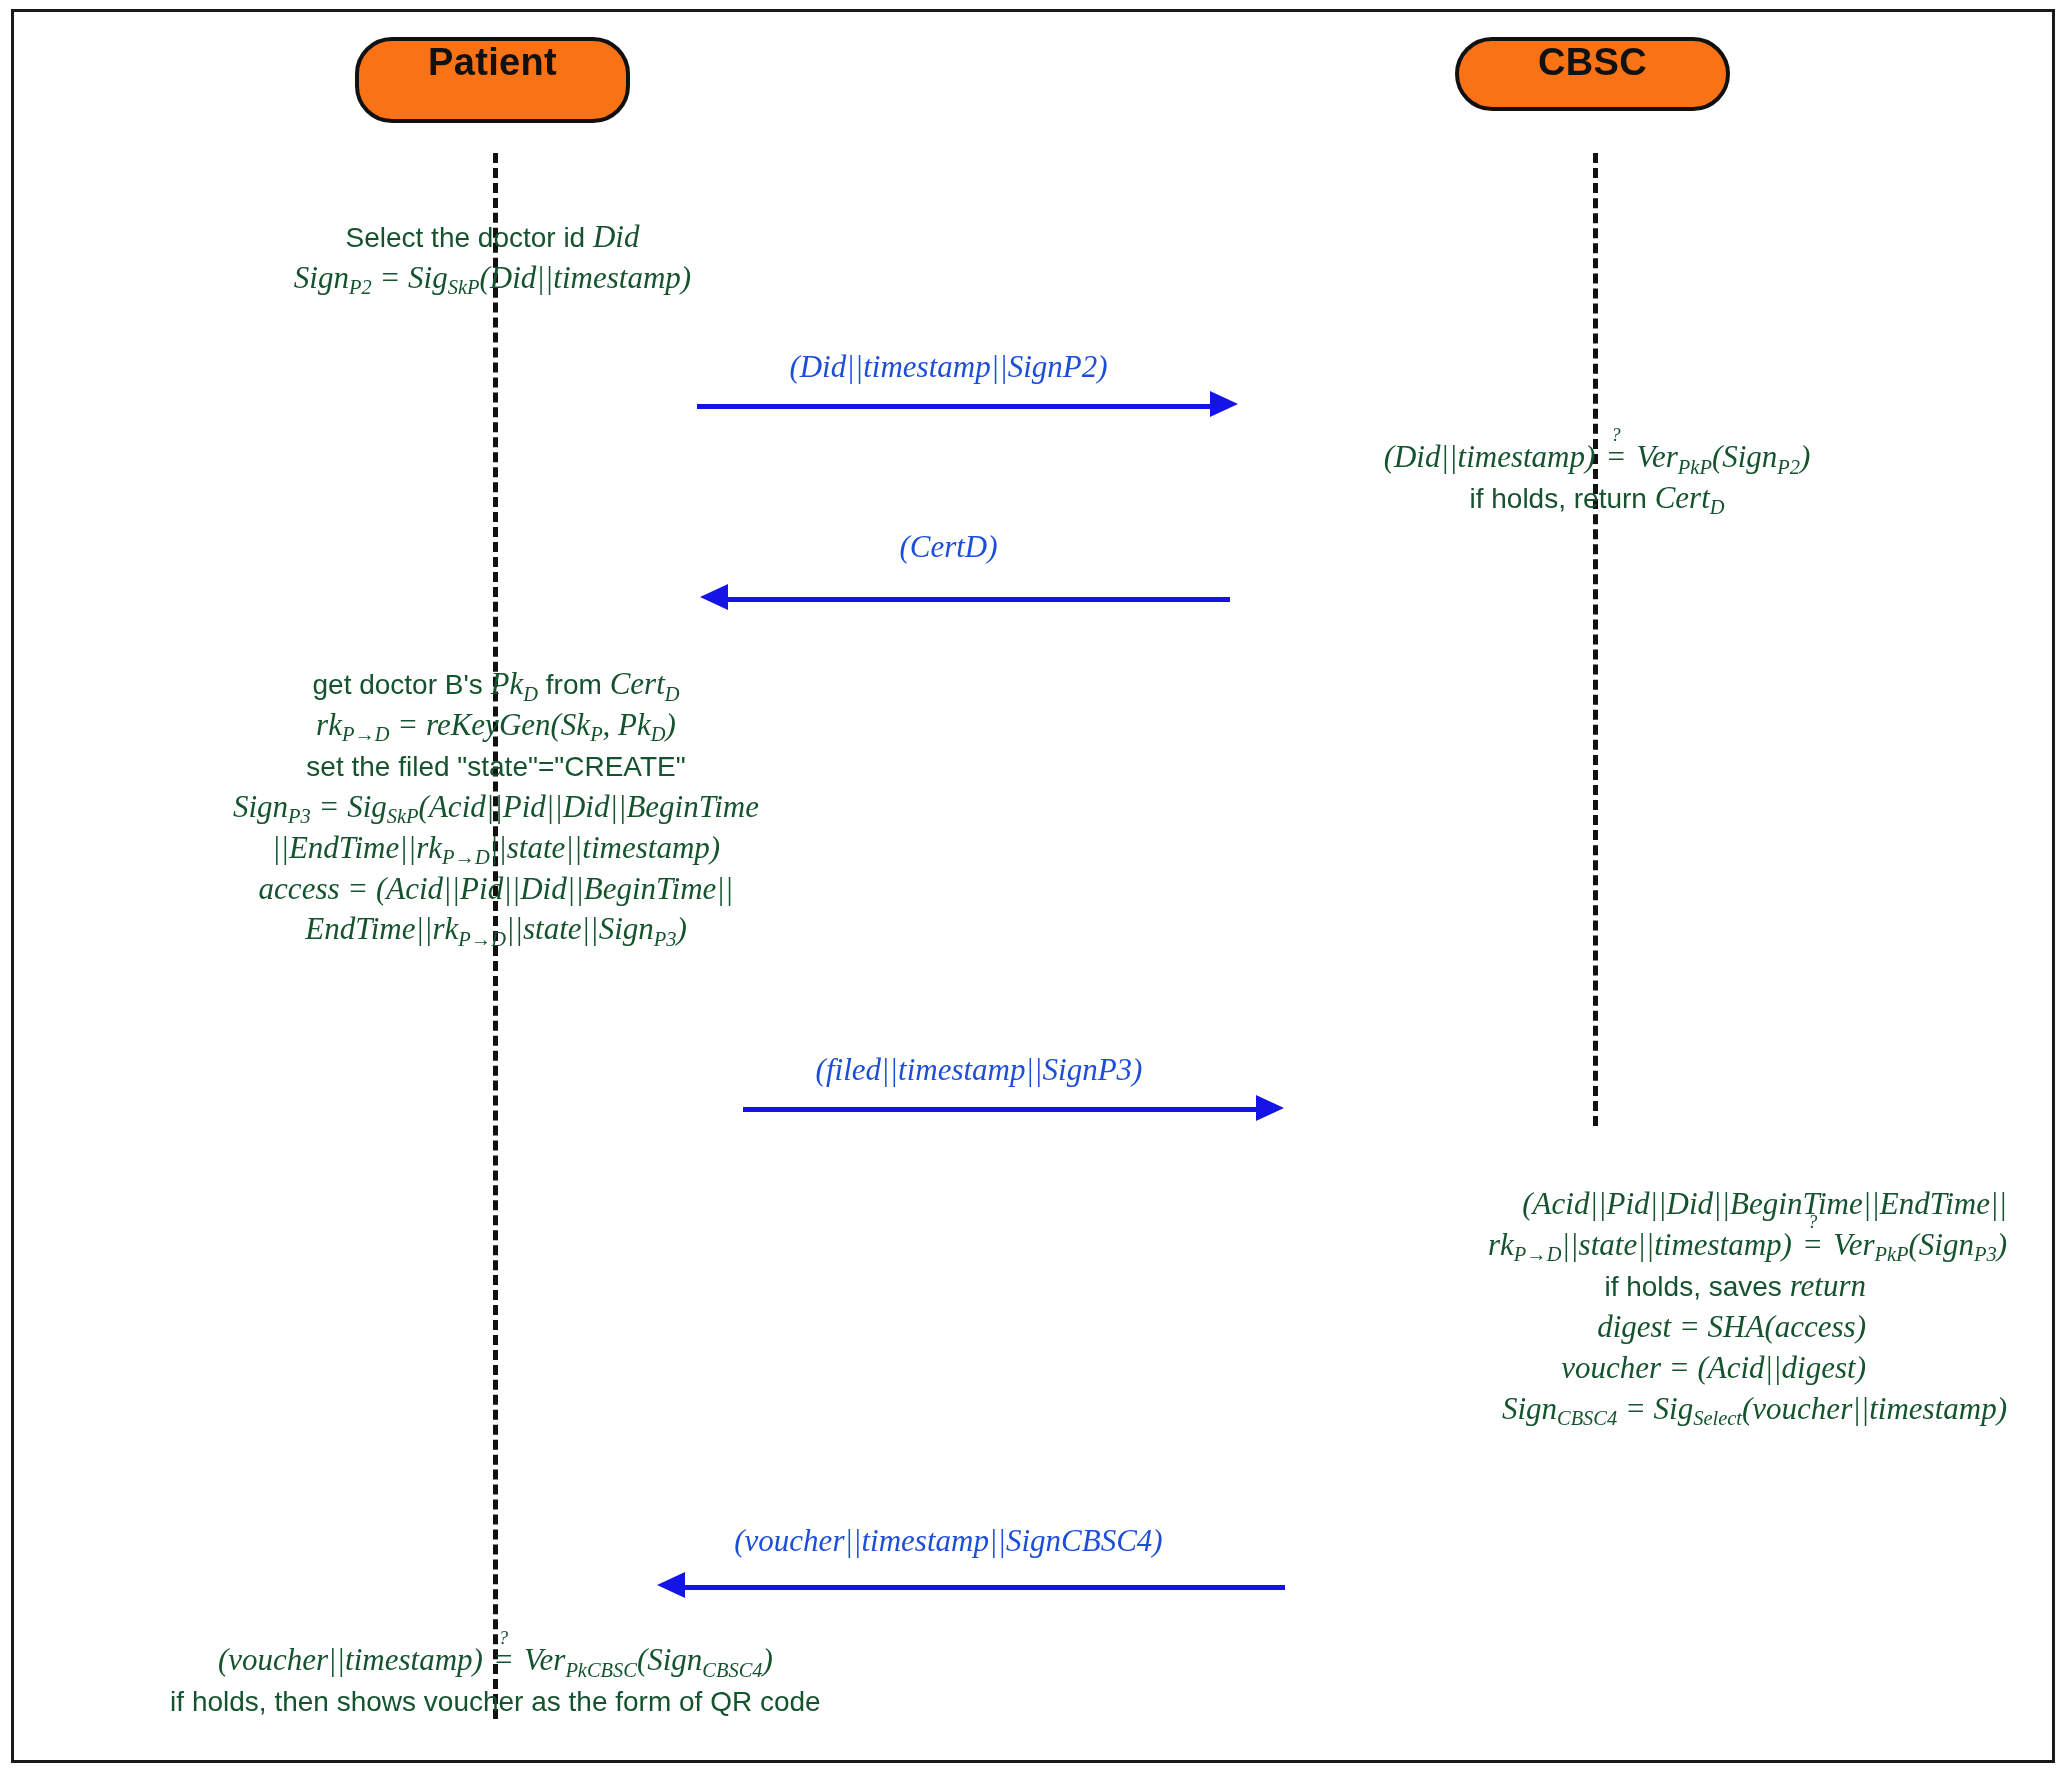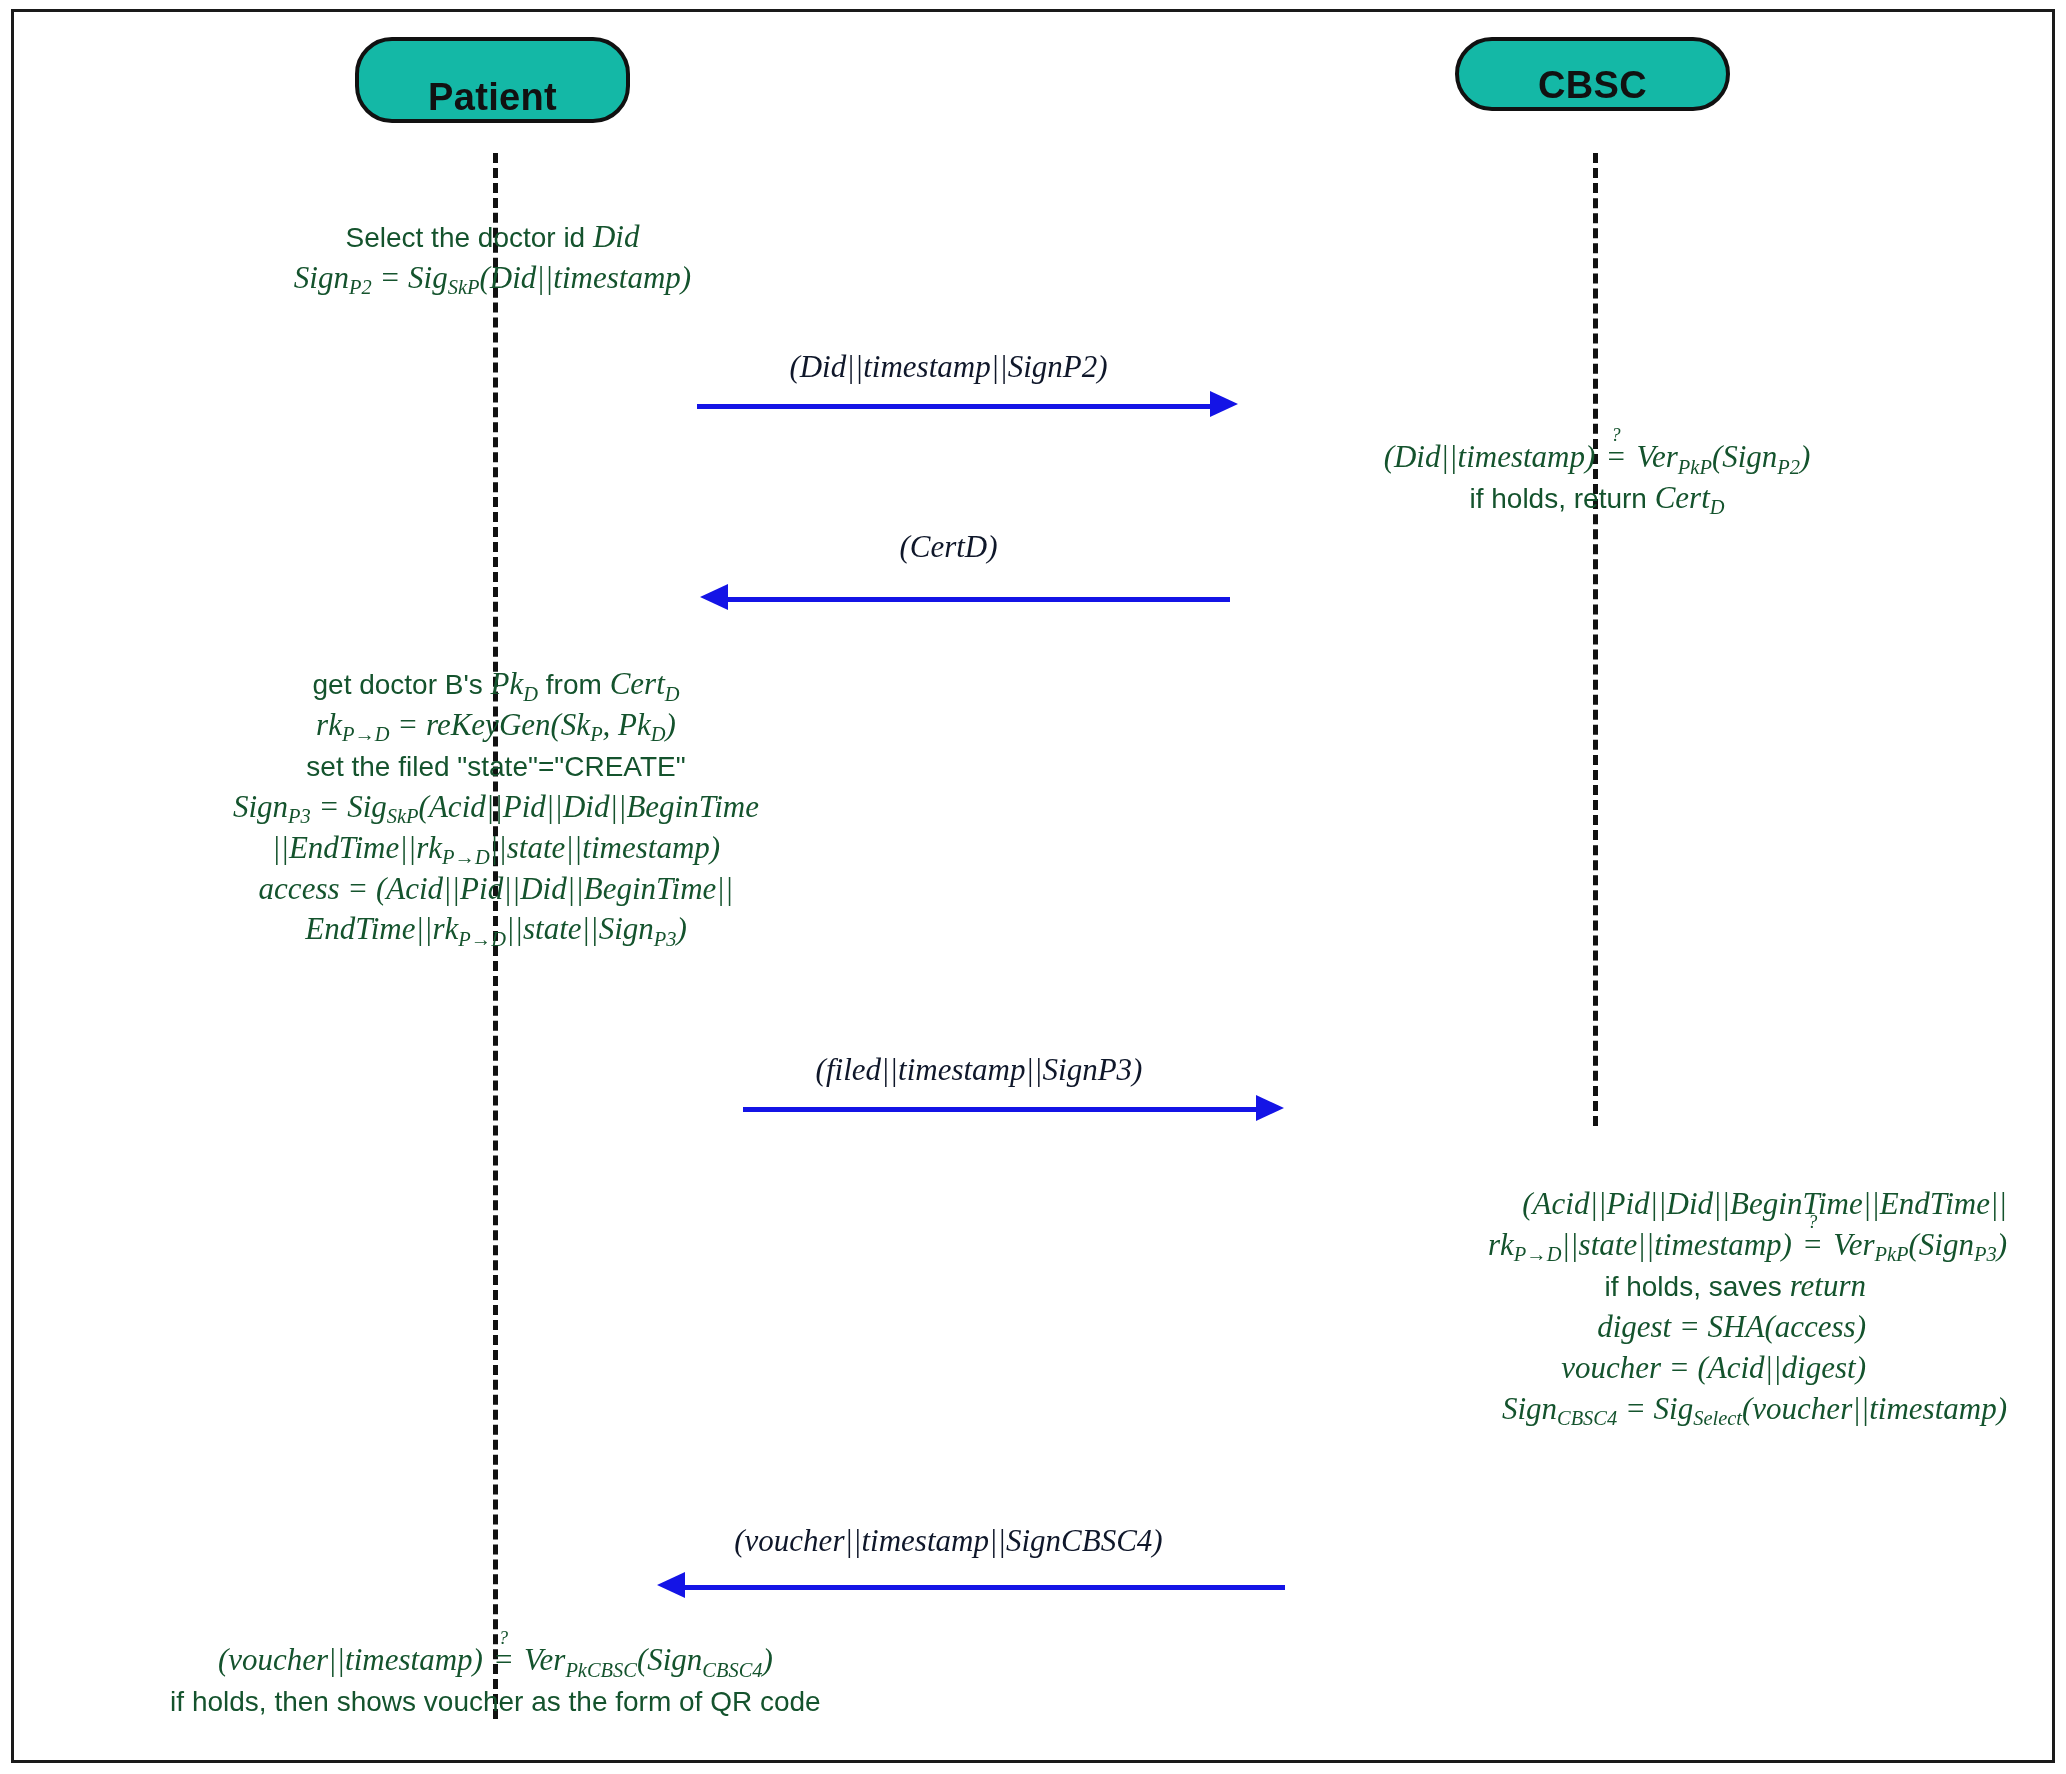"Patient" .actor-box { align-items: flex-end -> flex-start; background: #14b8a6 -> #f97316 }
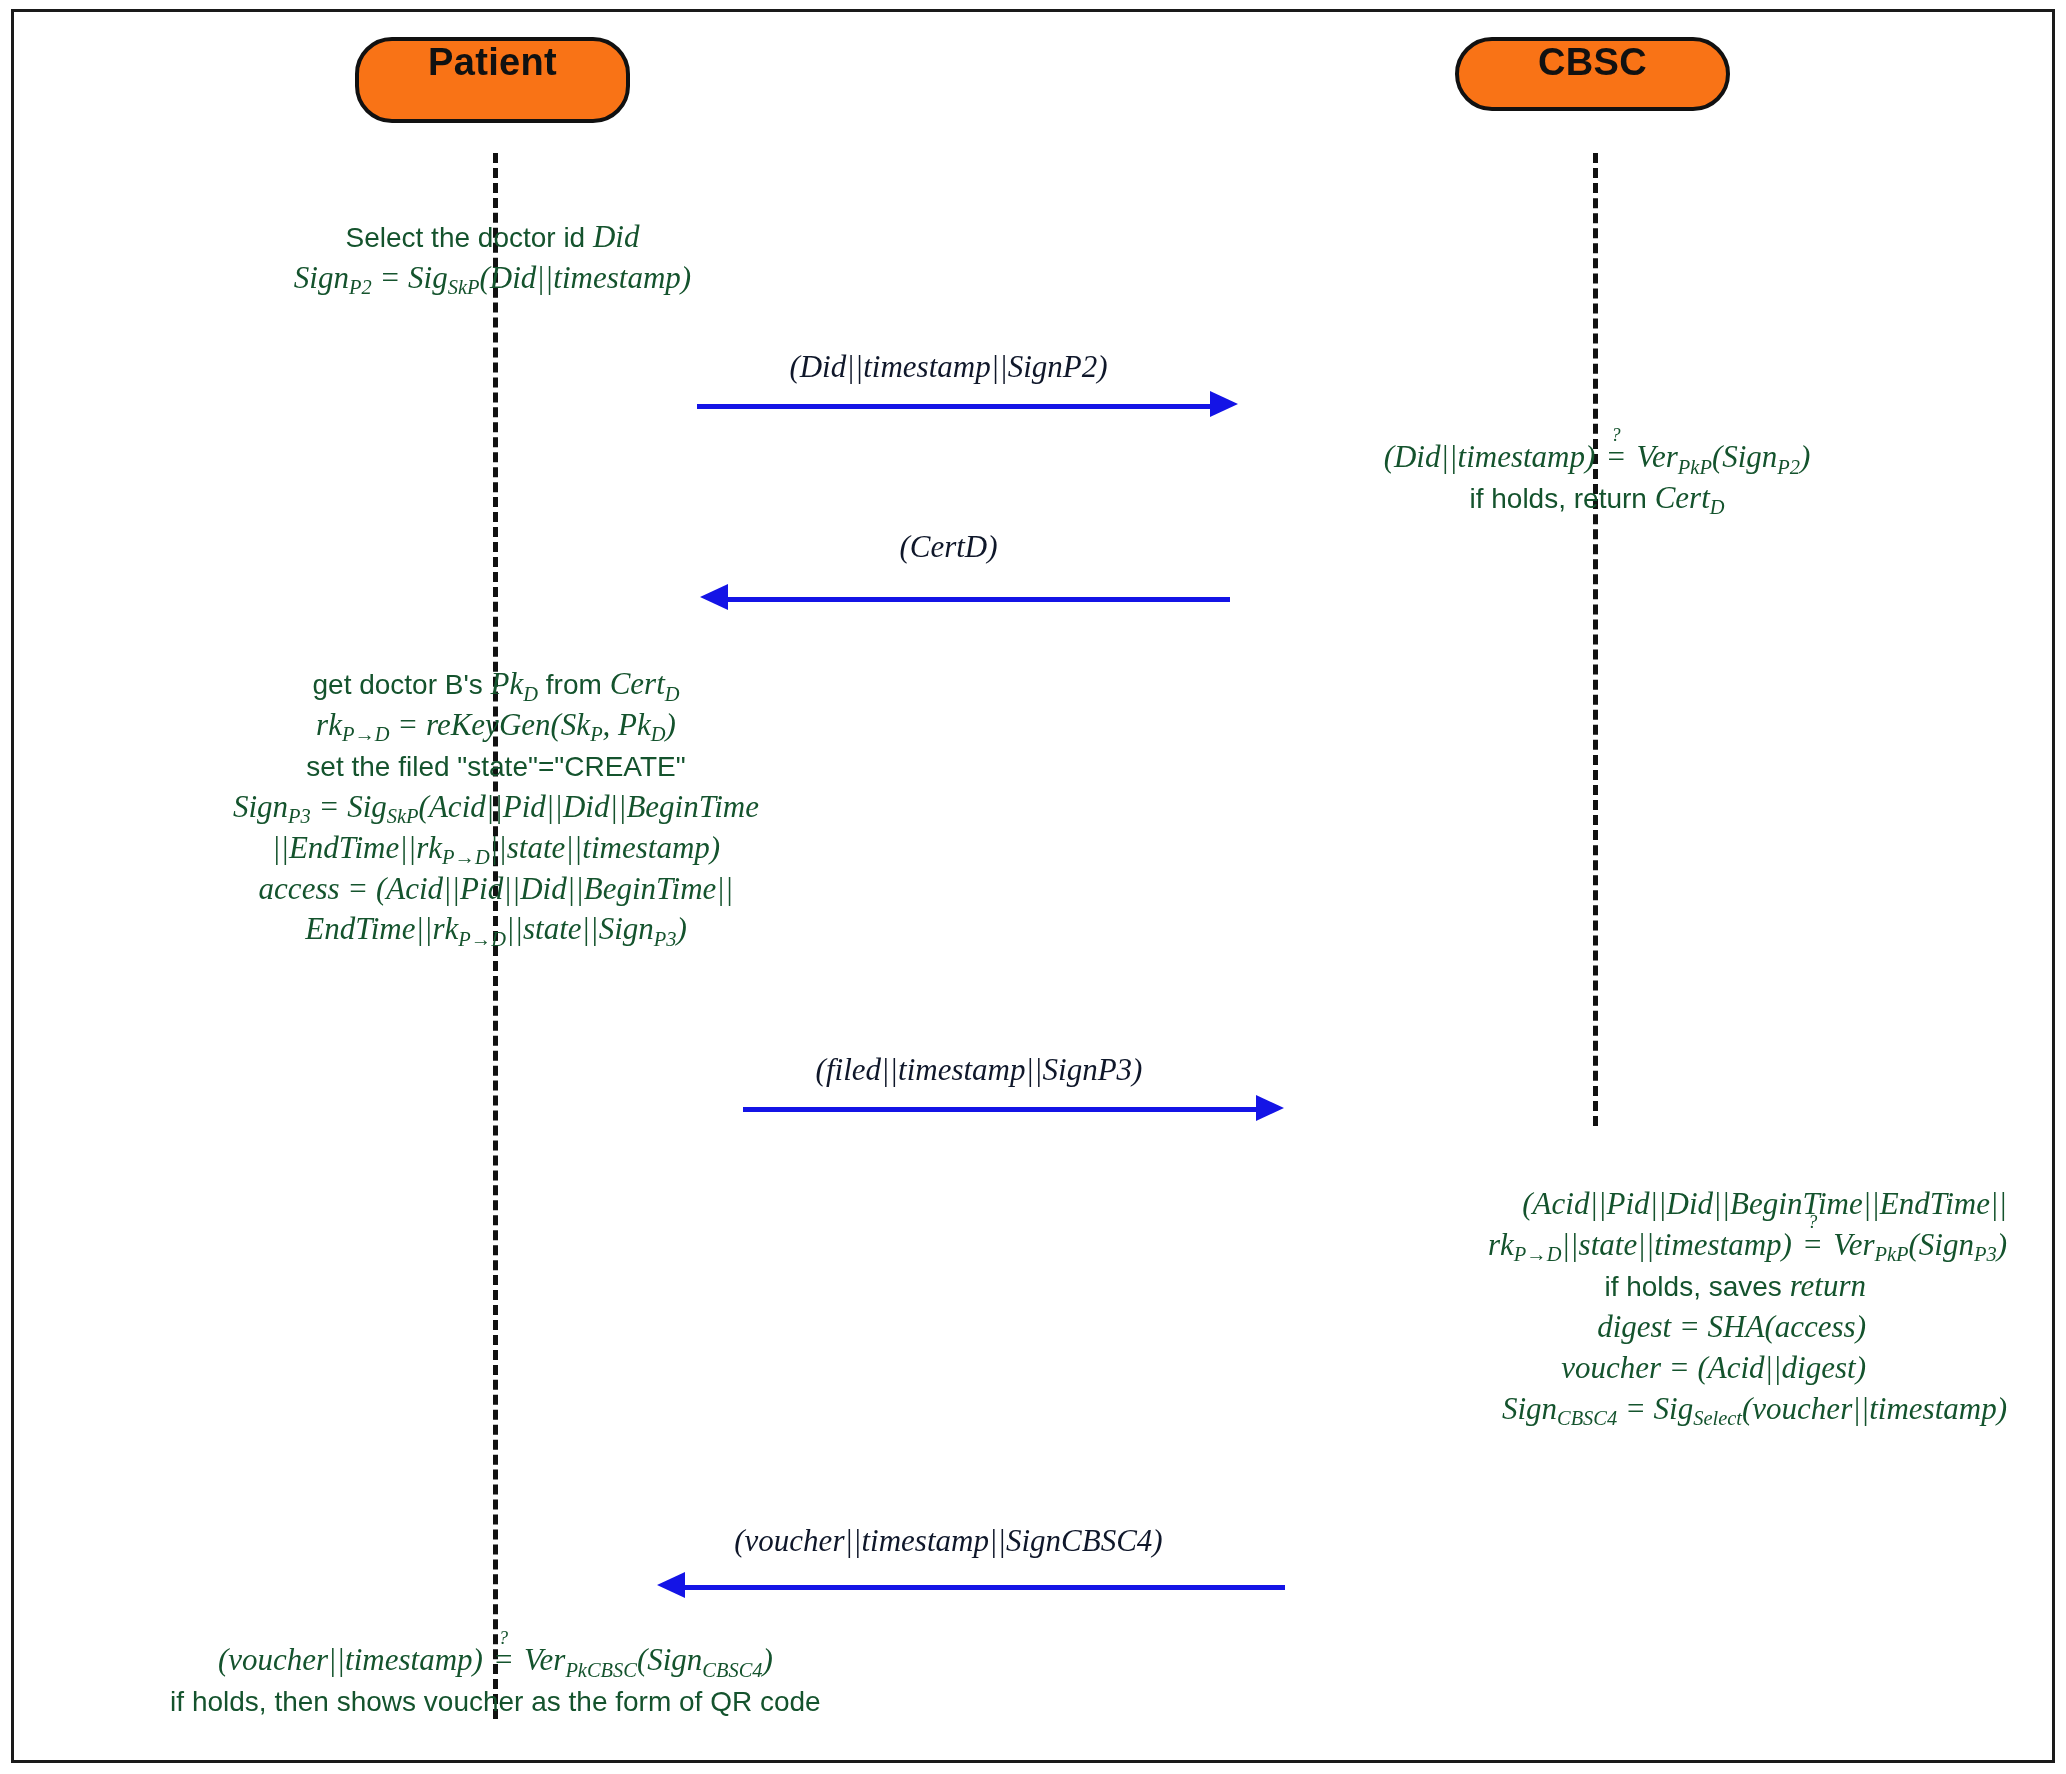"(Did||timestamp||SignP2)" .msg-label { color: #0f172a -> #1d4ed8 }
